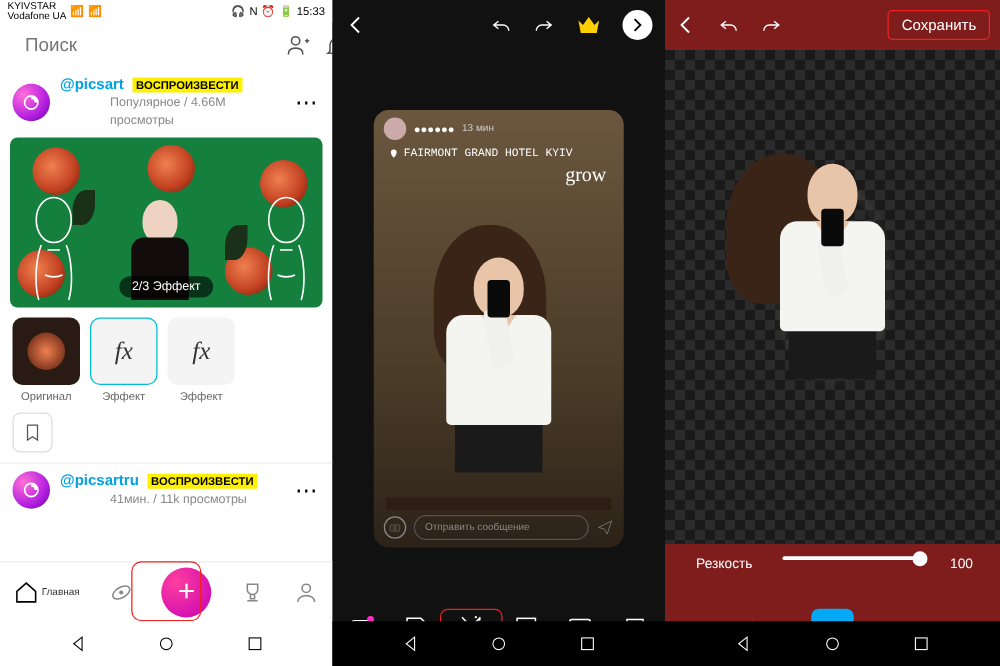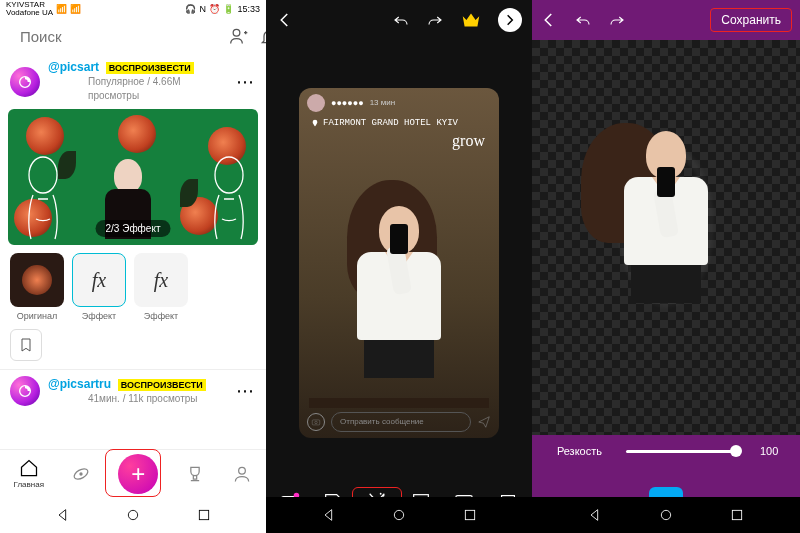"Сохранить" .phone3 { background: #701a75 -> #7f1d1d }
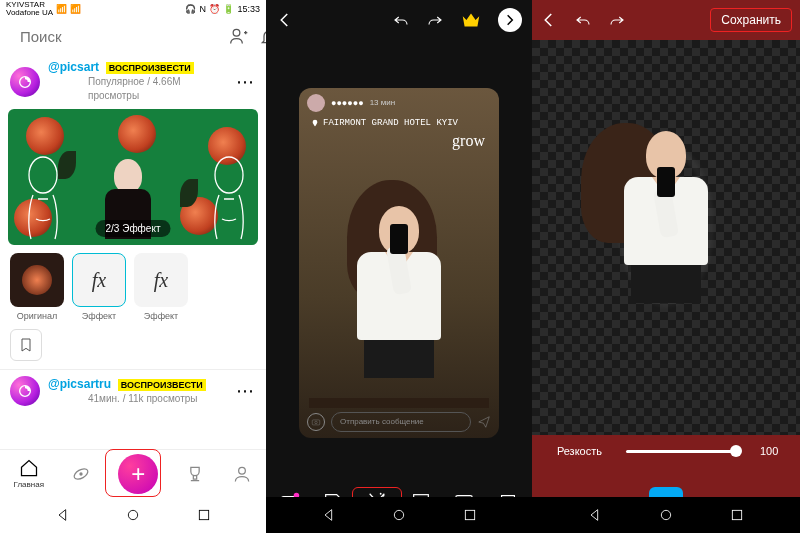"Резкость" .slider-row { align-items: center -> none }
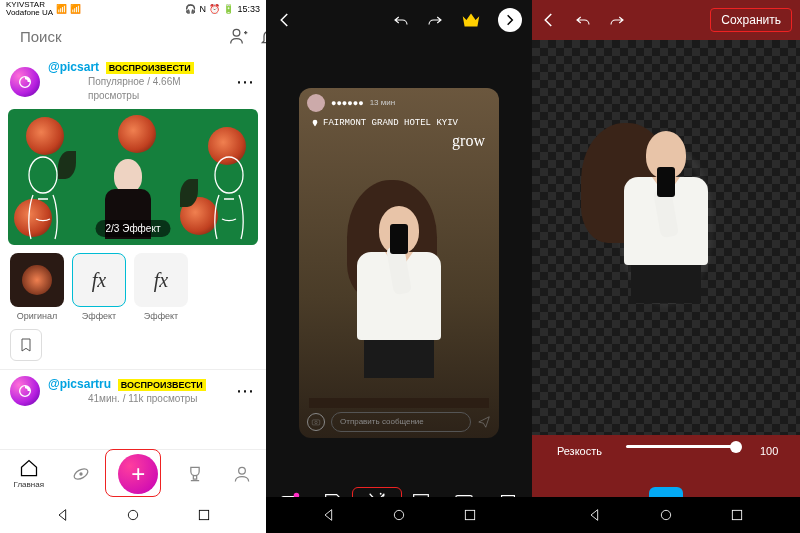"Главная" .tab1 { flex-direction: column -> row }
